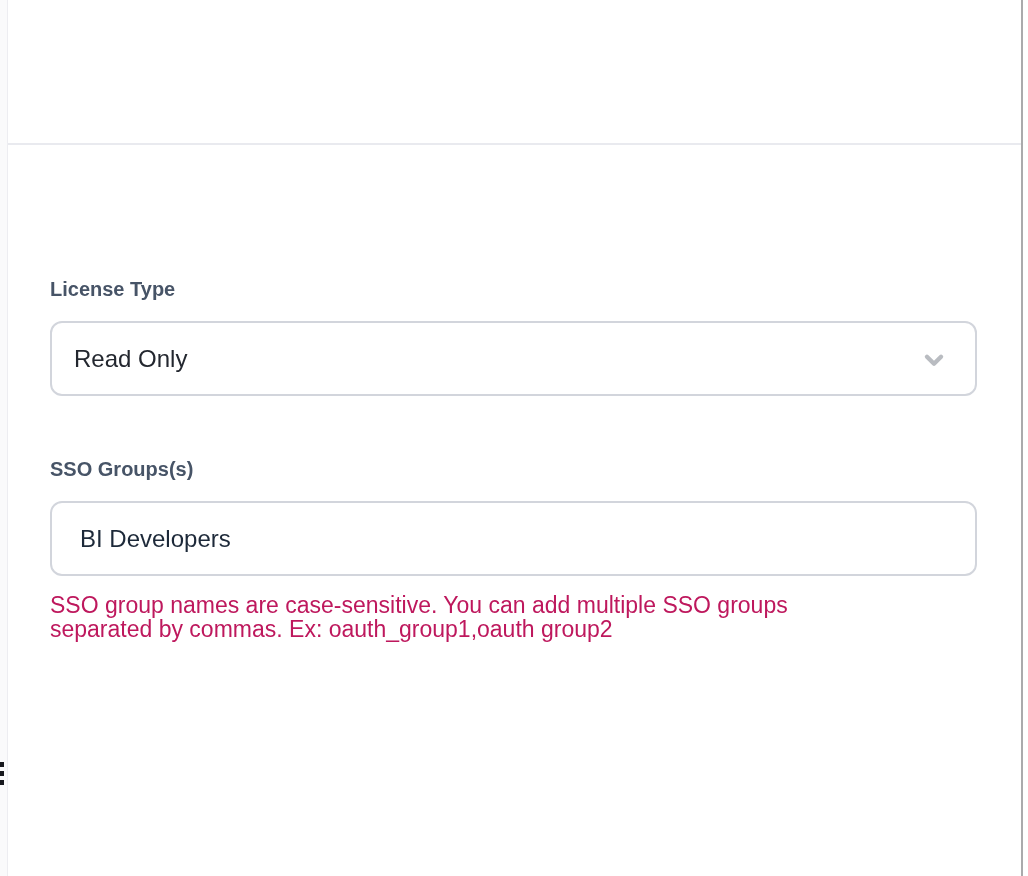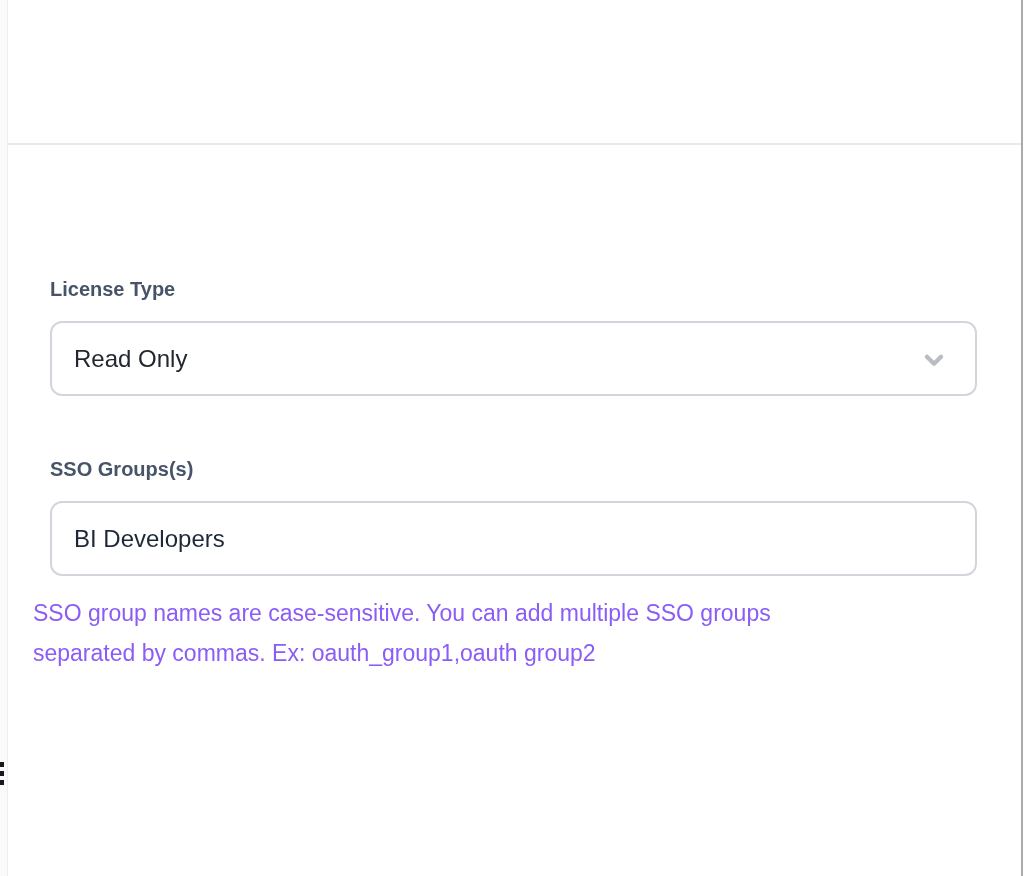"BI Developers" .sso-input { padding-left: 22px -> 28px }
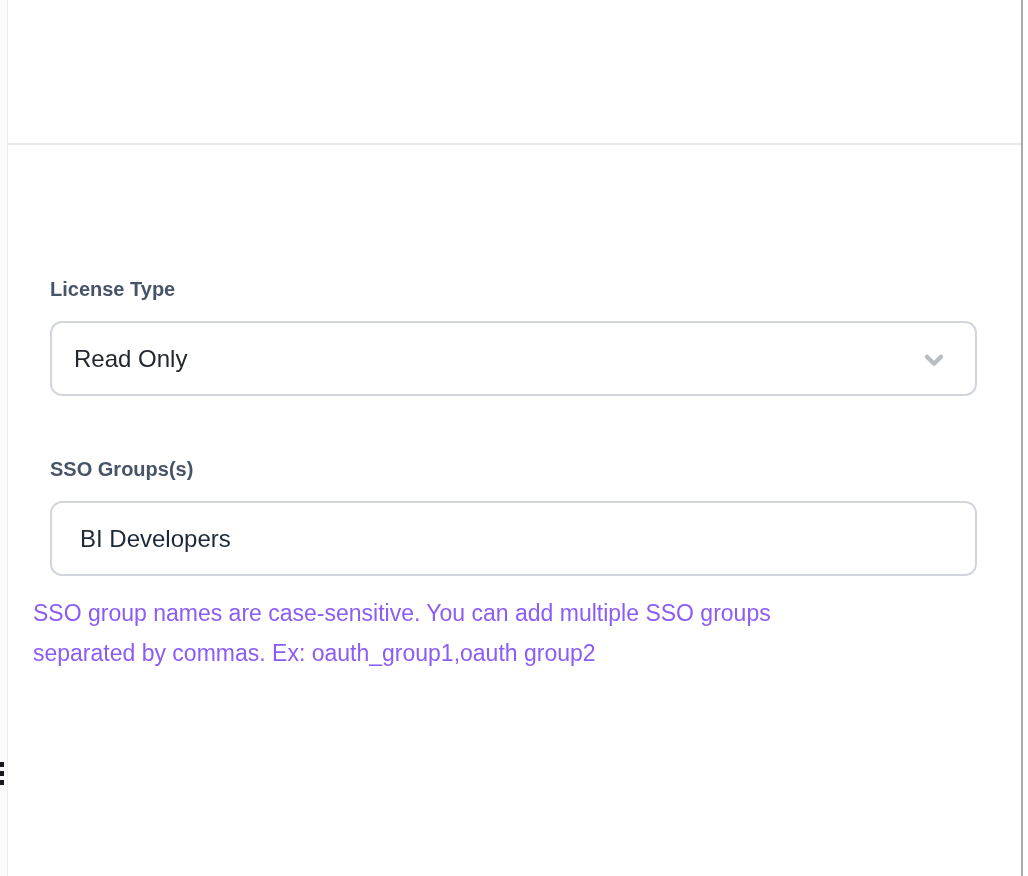"SSO group names are case-sensitive." .help-text { color: #8b5cf6 -> #be185d; left: 25px -> 42px; line-height: 40px -> 24px }
